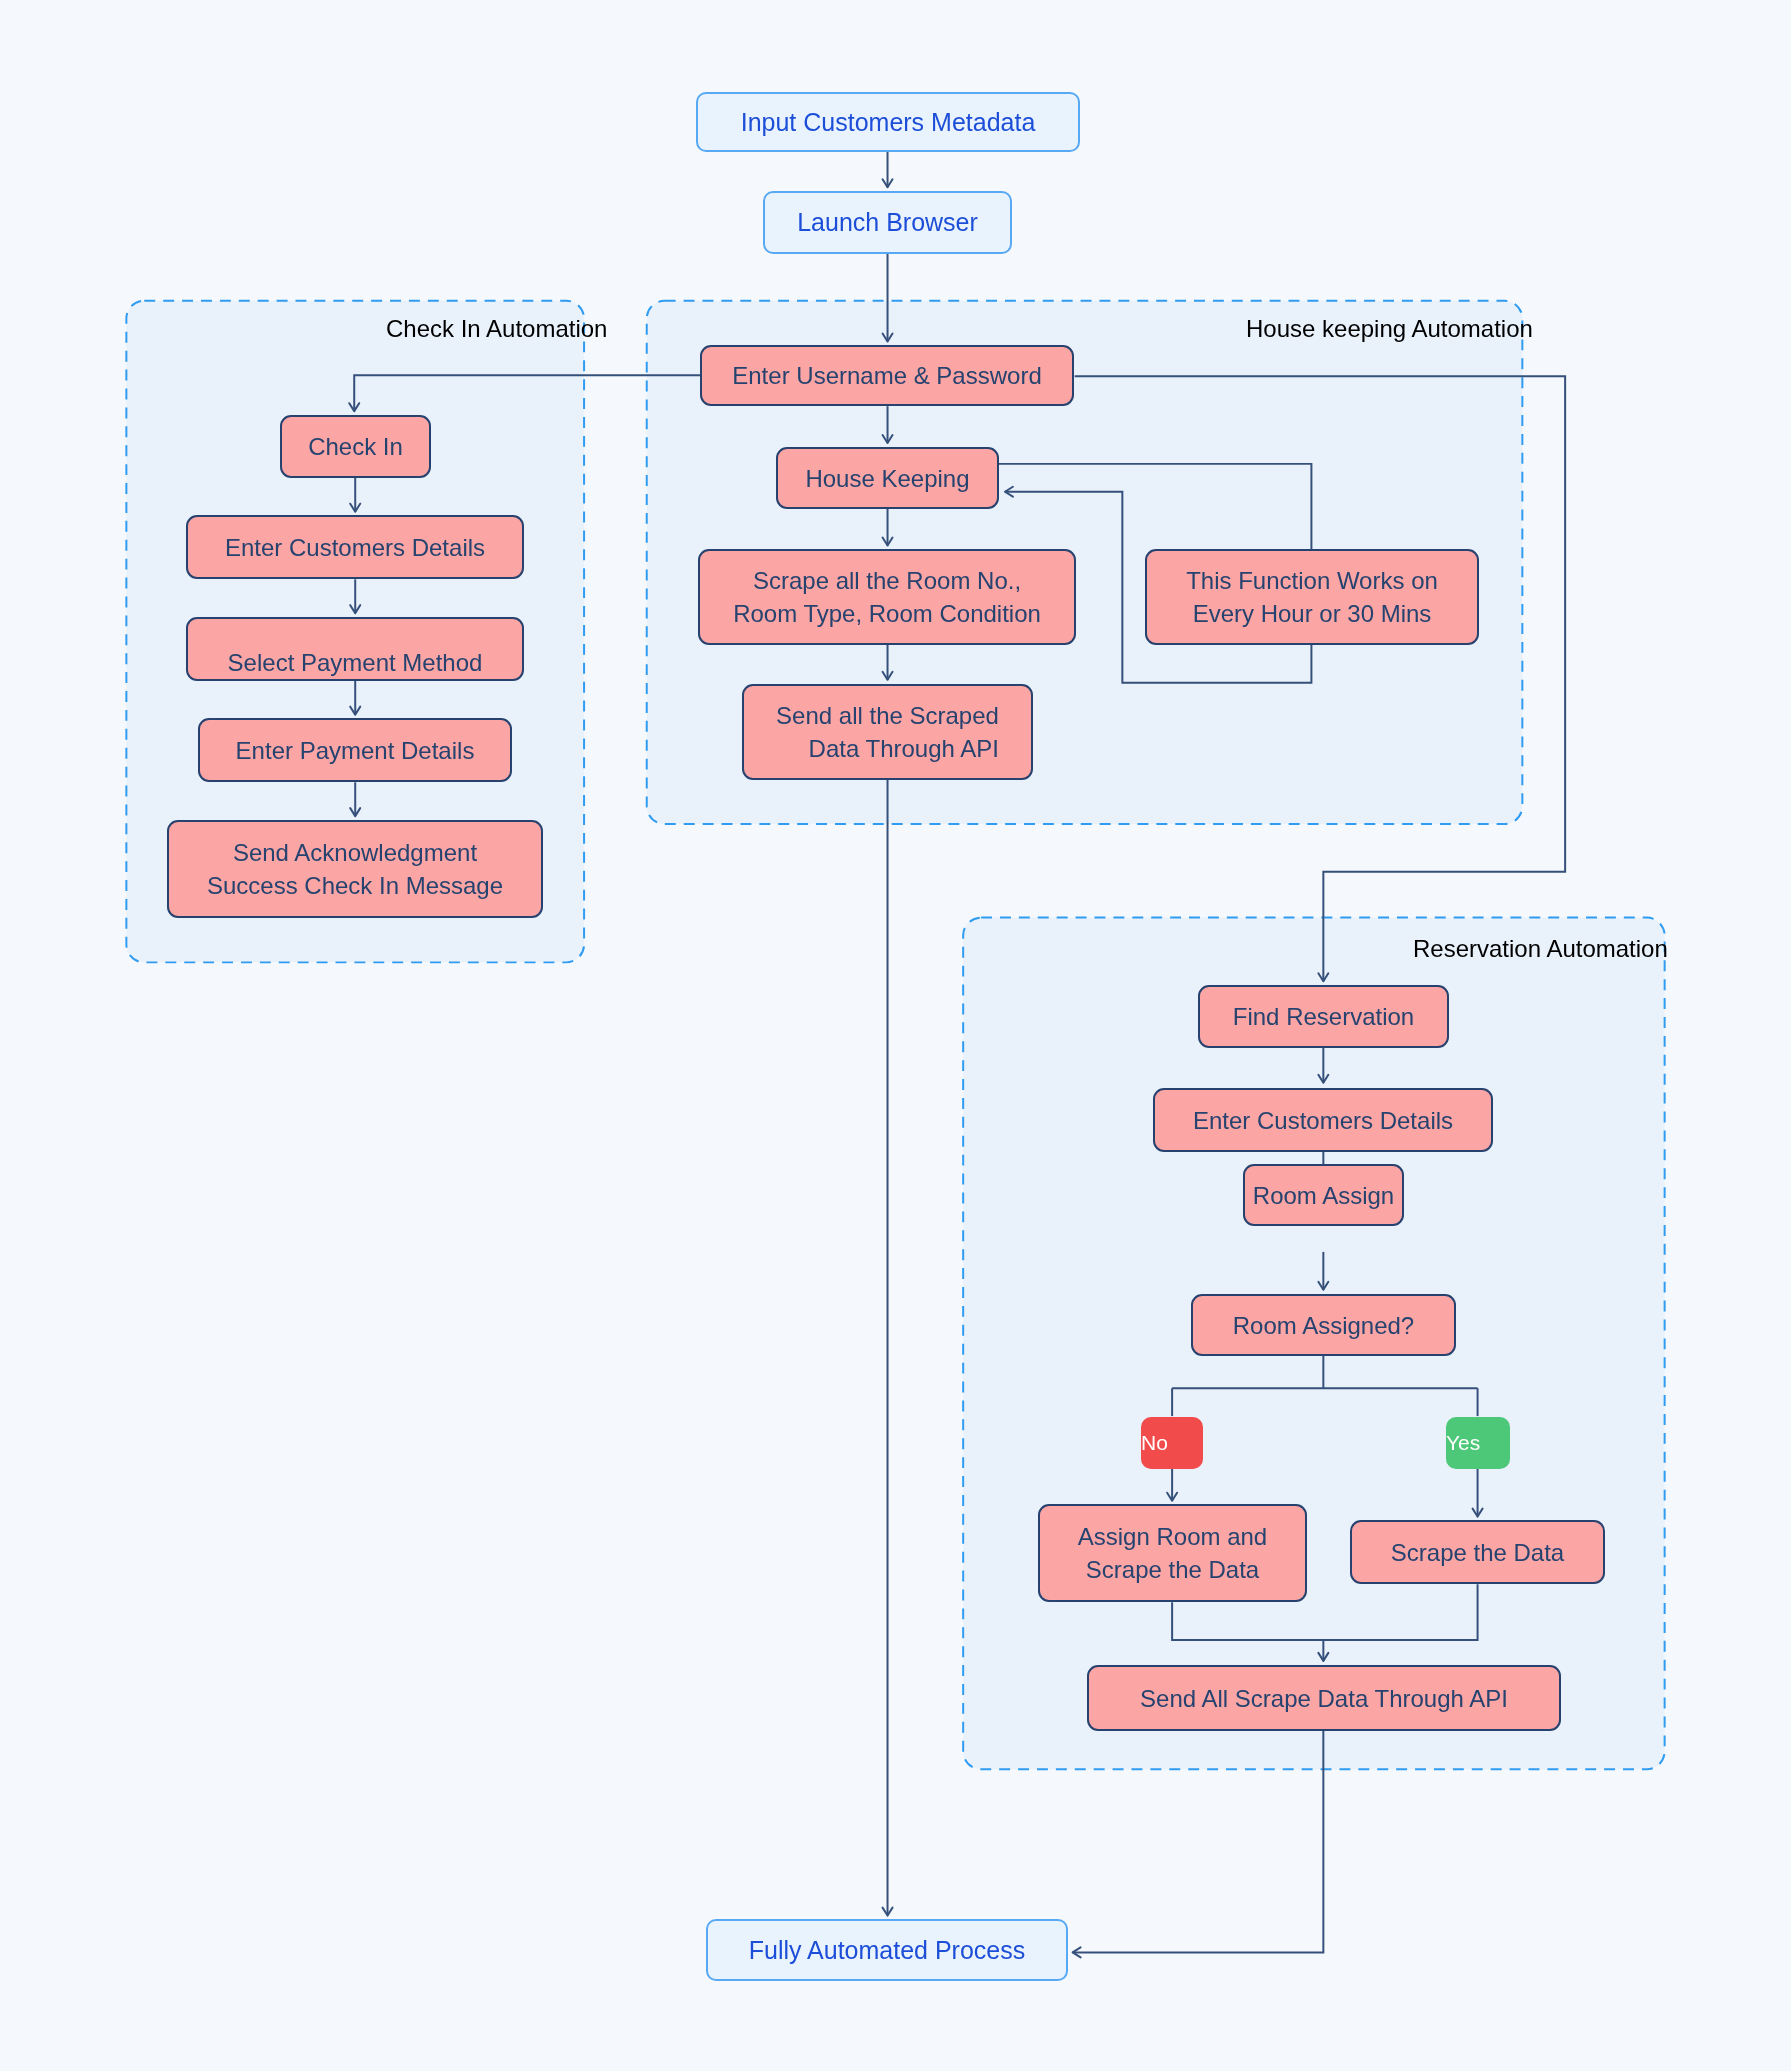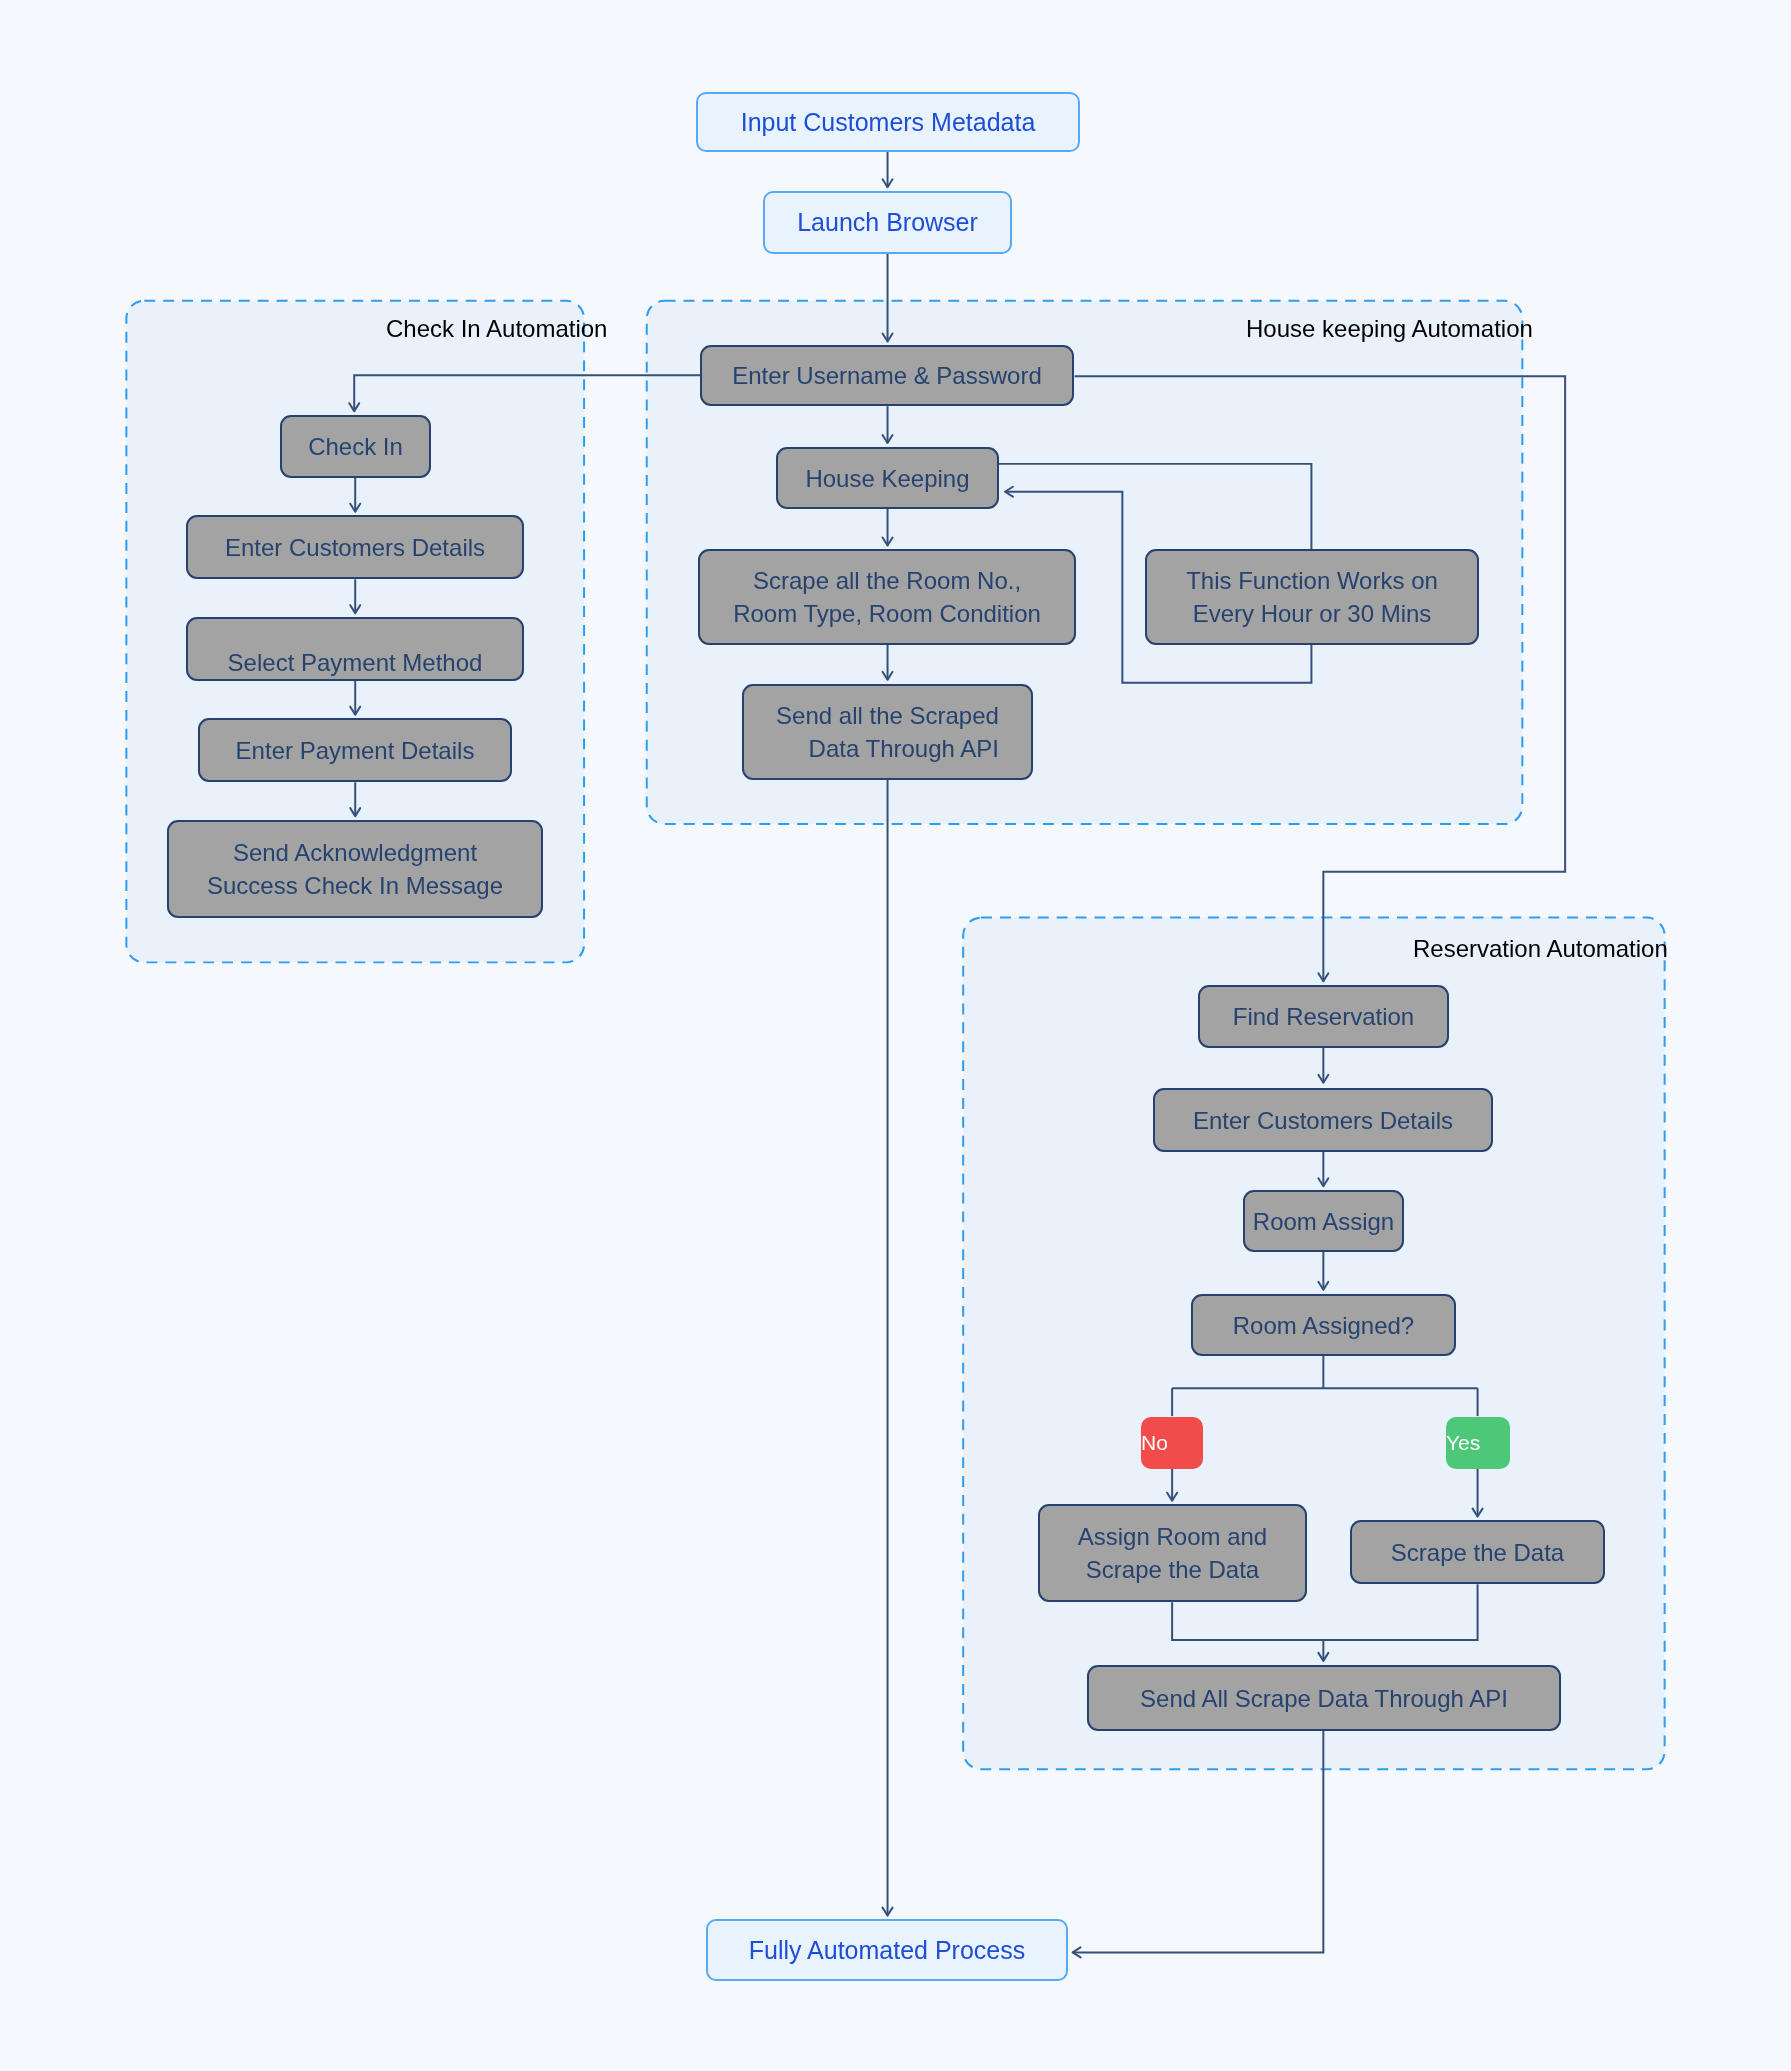"Enter Username & Password" .node { background: #a3a3a3 -> #fca5a5 }
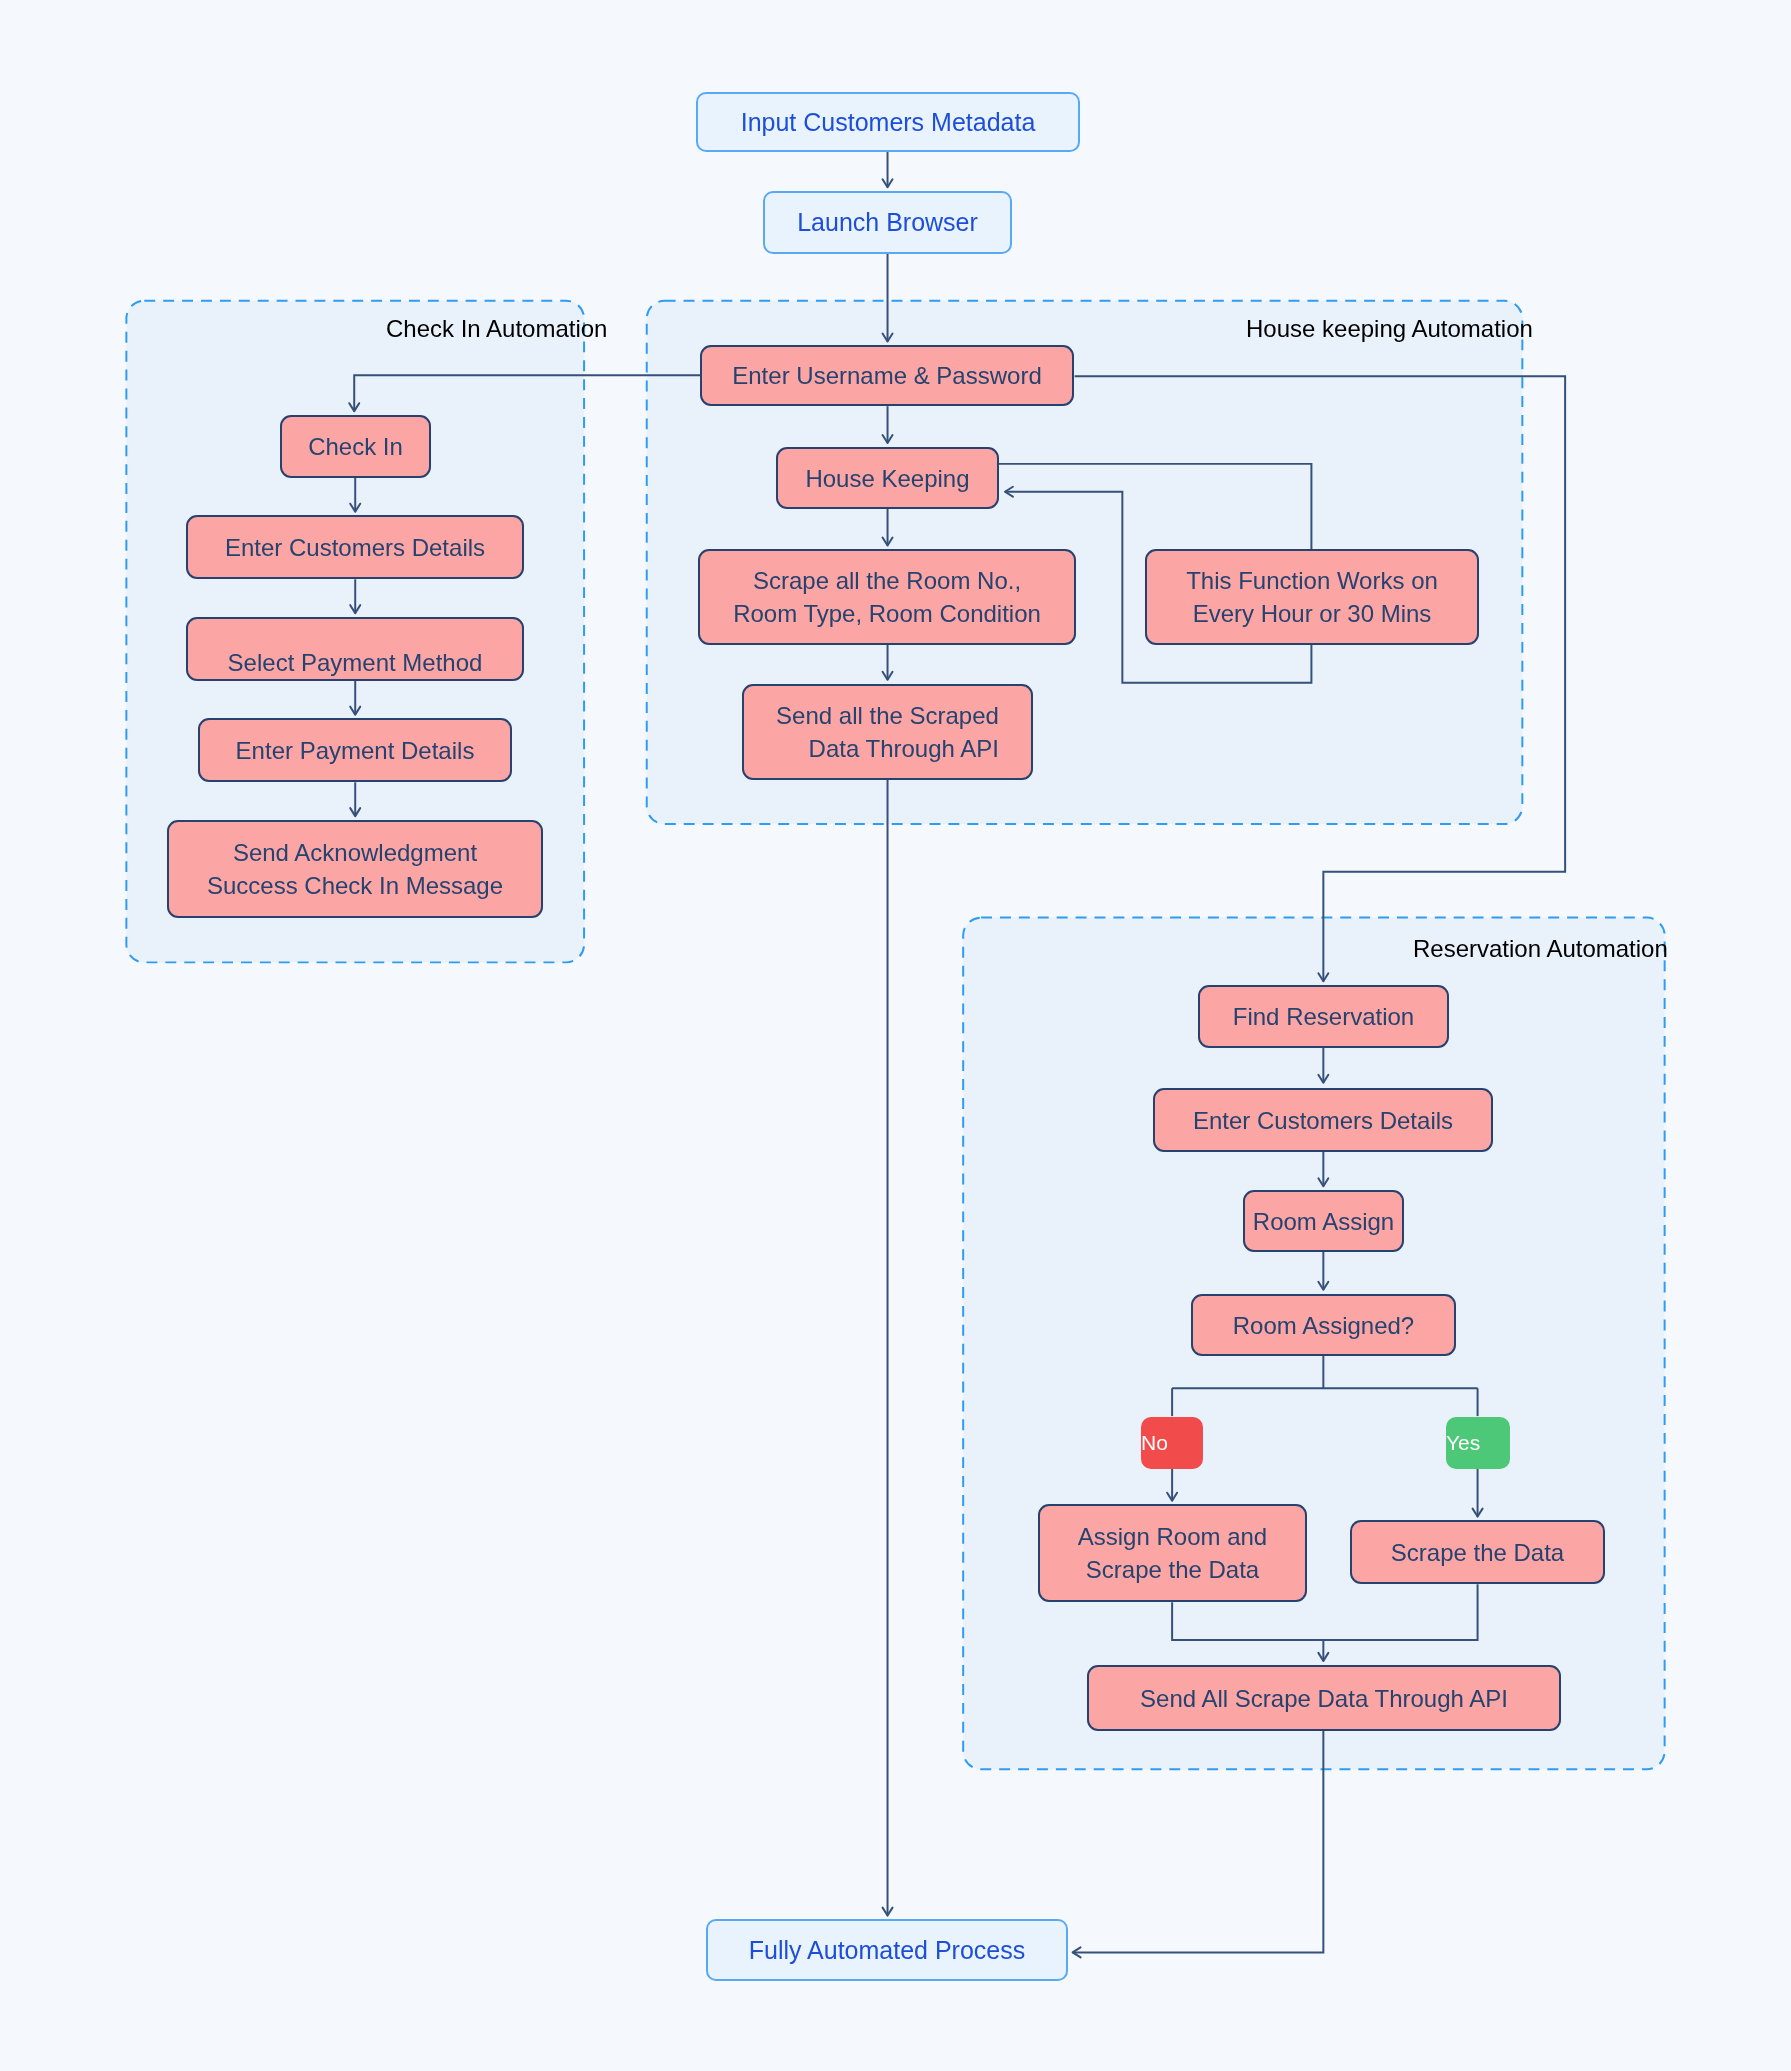"Room Assign" div.node { top: 1190px -> 1164px }
